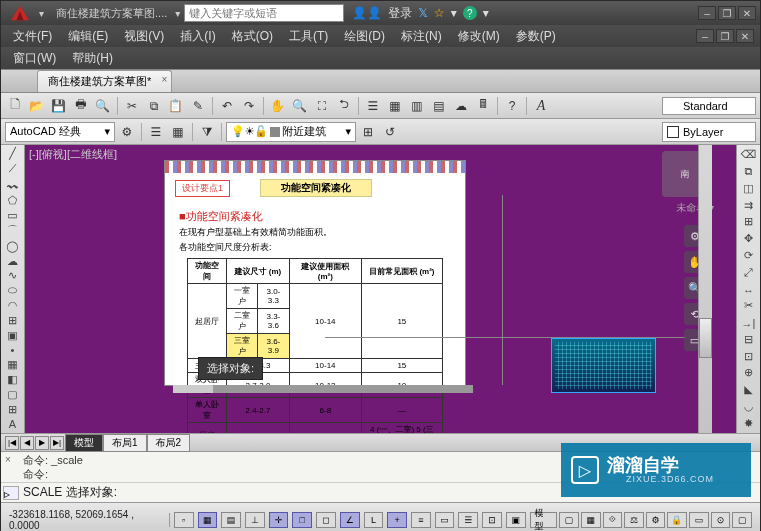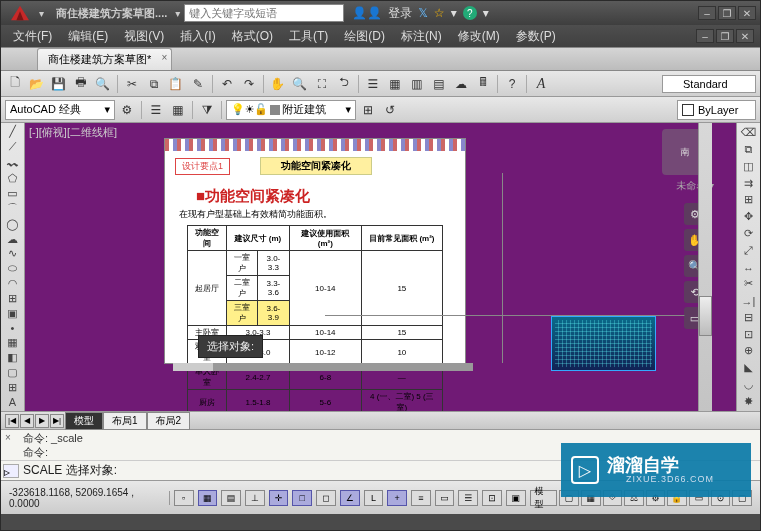"商住楼建筑方案草图...." .title-text { font-weight: bold -> none }
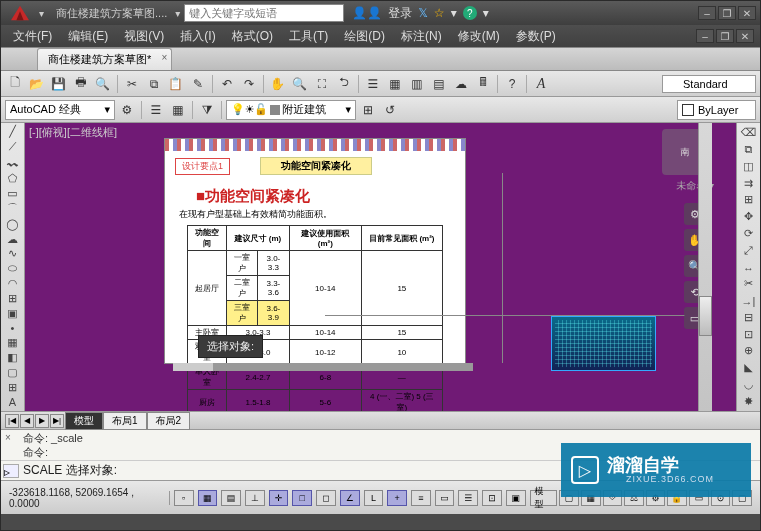"窗口(W)" div.menubar-row2 { html: none -> <div> <span>窗口(W)</span> <span>帮助(H)</span> </div> }
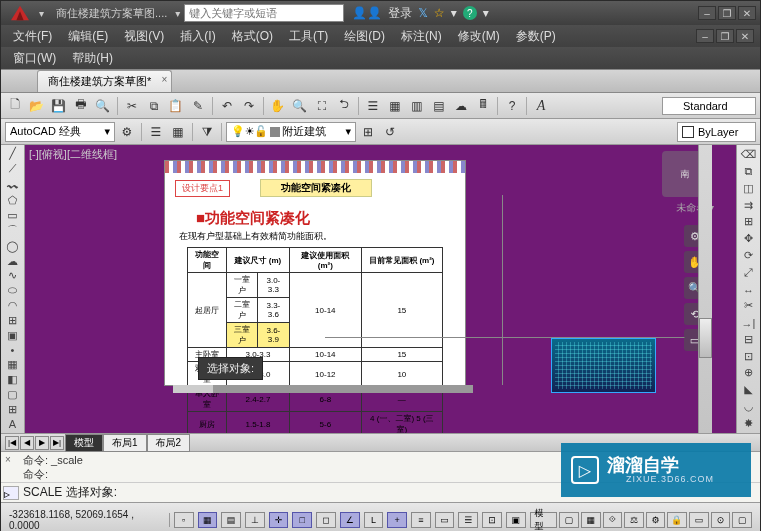"ByLayer" .toolbar2 .color-combo { width: 79px -> 94px }
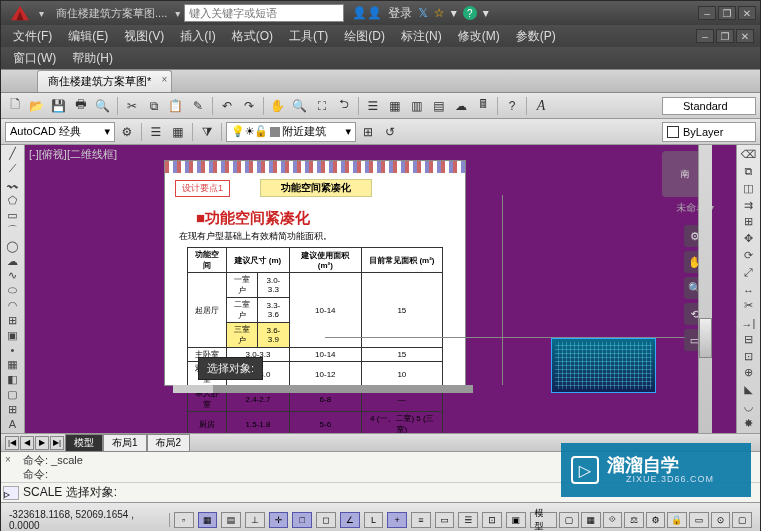"■功能空间紧凑化" .embedded .subtitle { font-size: 15px -> 11px; font-weight: bold -> none; margin: 2px 17px -> 2px 0 }
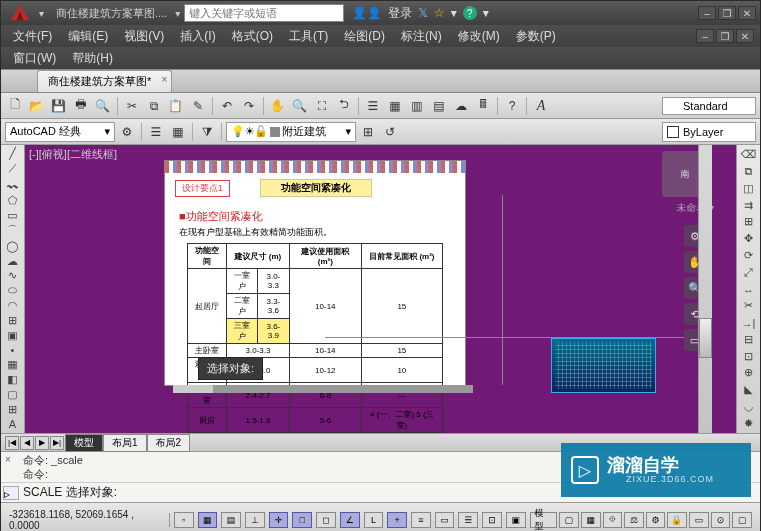"各功能空间尺度分析表:" div.line { html: none -> <div>各功能空间尺度分析表:</div> }
